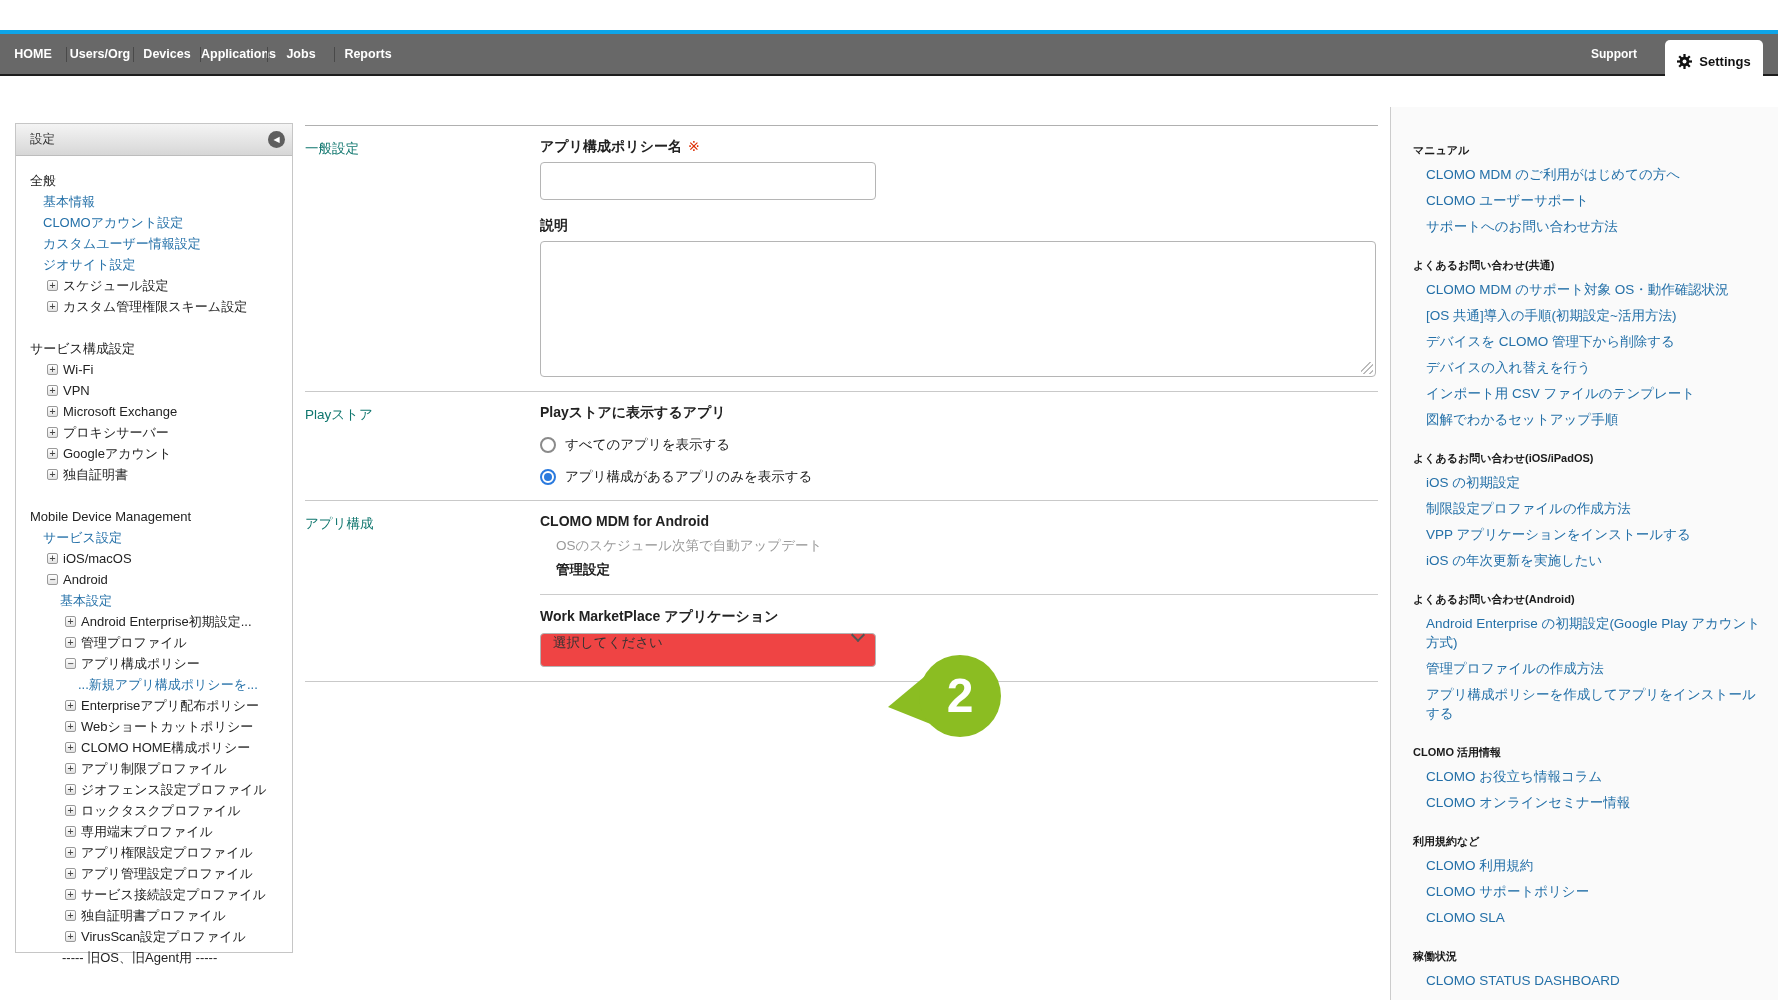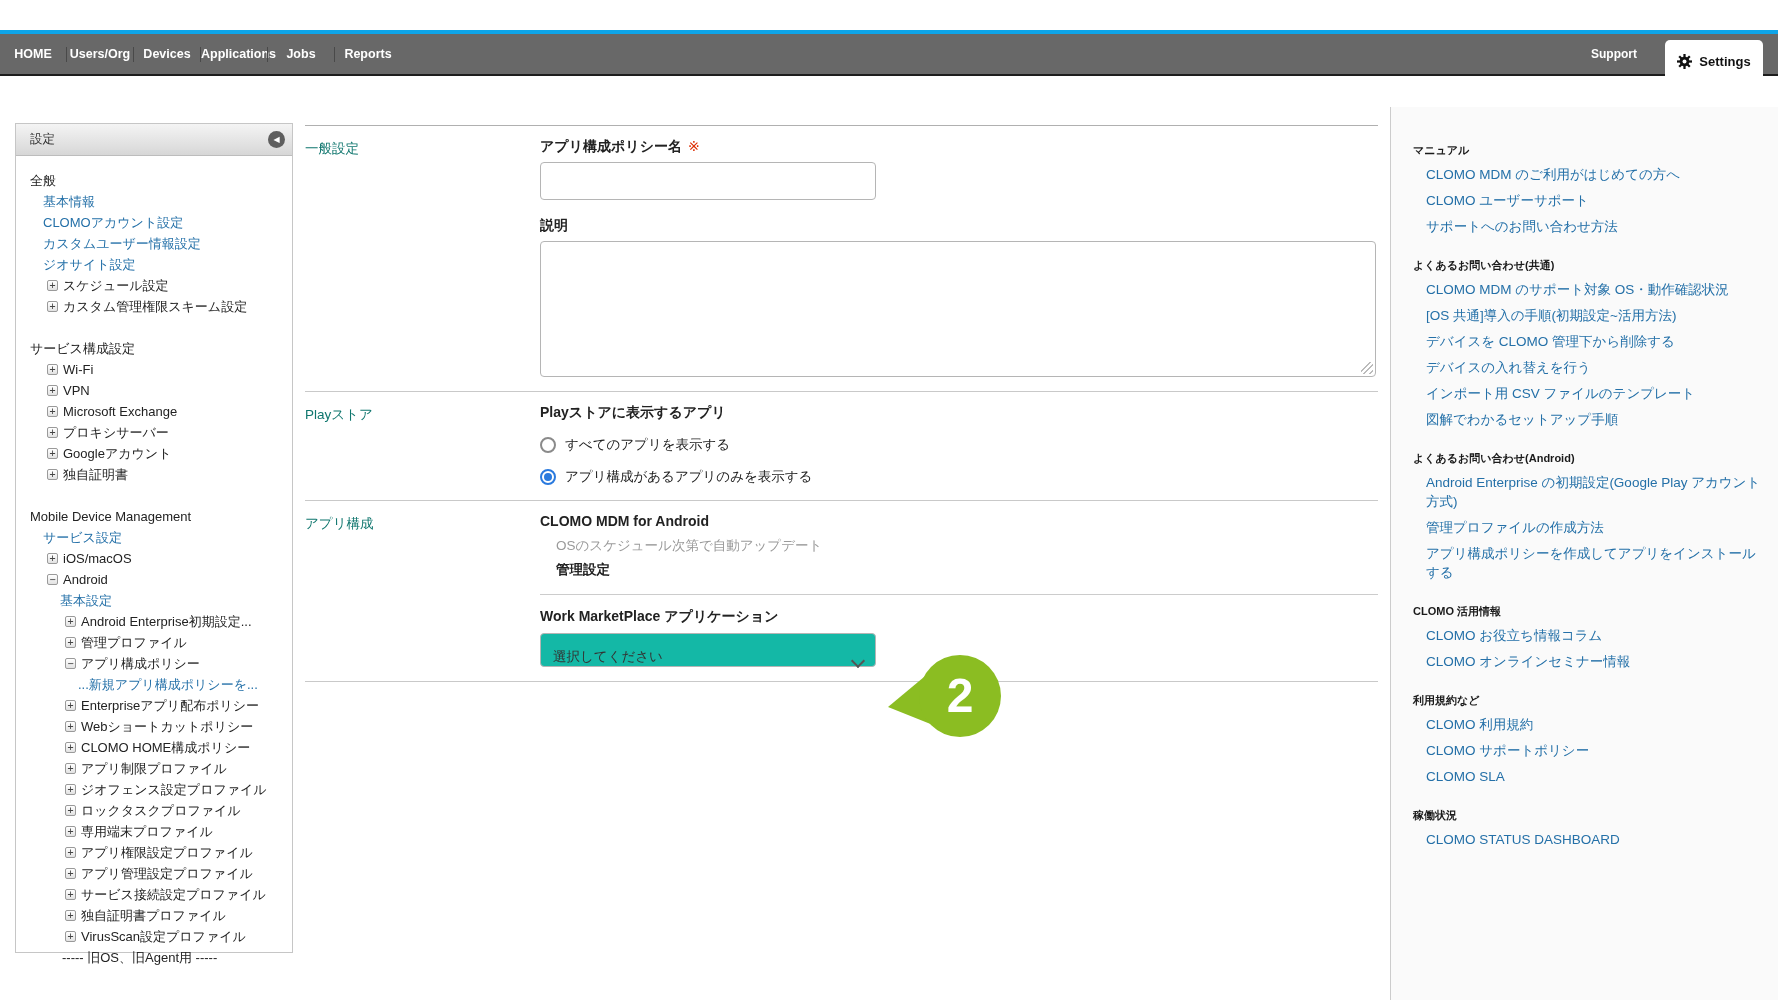"よくあるお問い合わせ(iOS/iPadOS)" div.h-sec { html: none -> <div> <div>よくあるお問い合わせ(iOS/iPadOS)</div> <div>iOS の初期設定</div> <div>制限設定プロファイルの作成方法</div> <div>VPP アプリケーションをインストールする</div> <div>iOS の年次更新を実施したい</div> </div> }
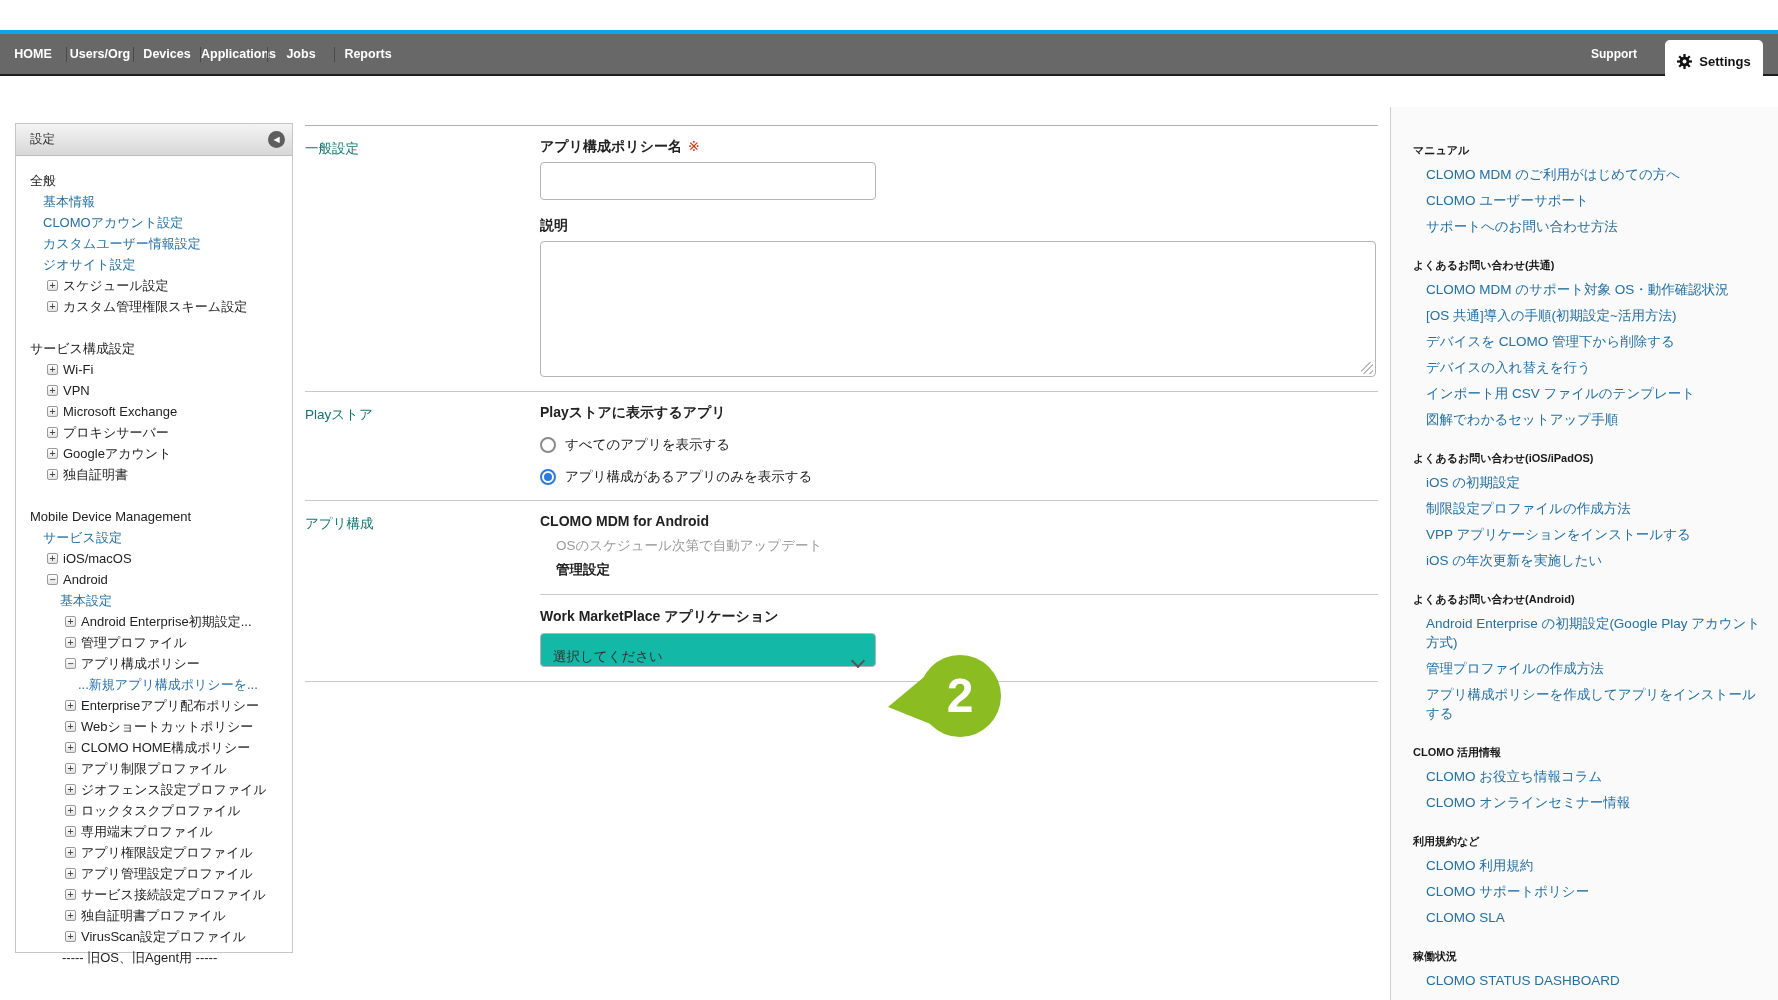"選択してください" .sel-box { align-items: flex-end -> flex-start; background: #14b8a6 -> #ef4444 }
